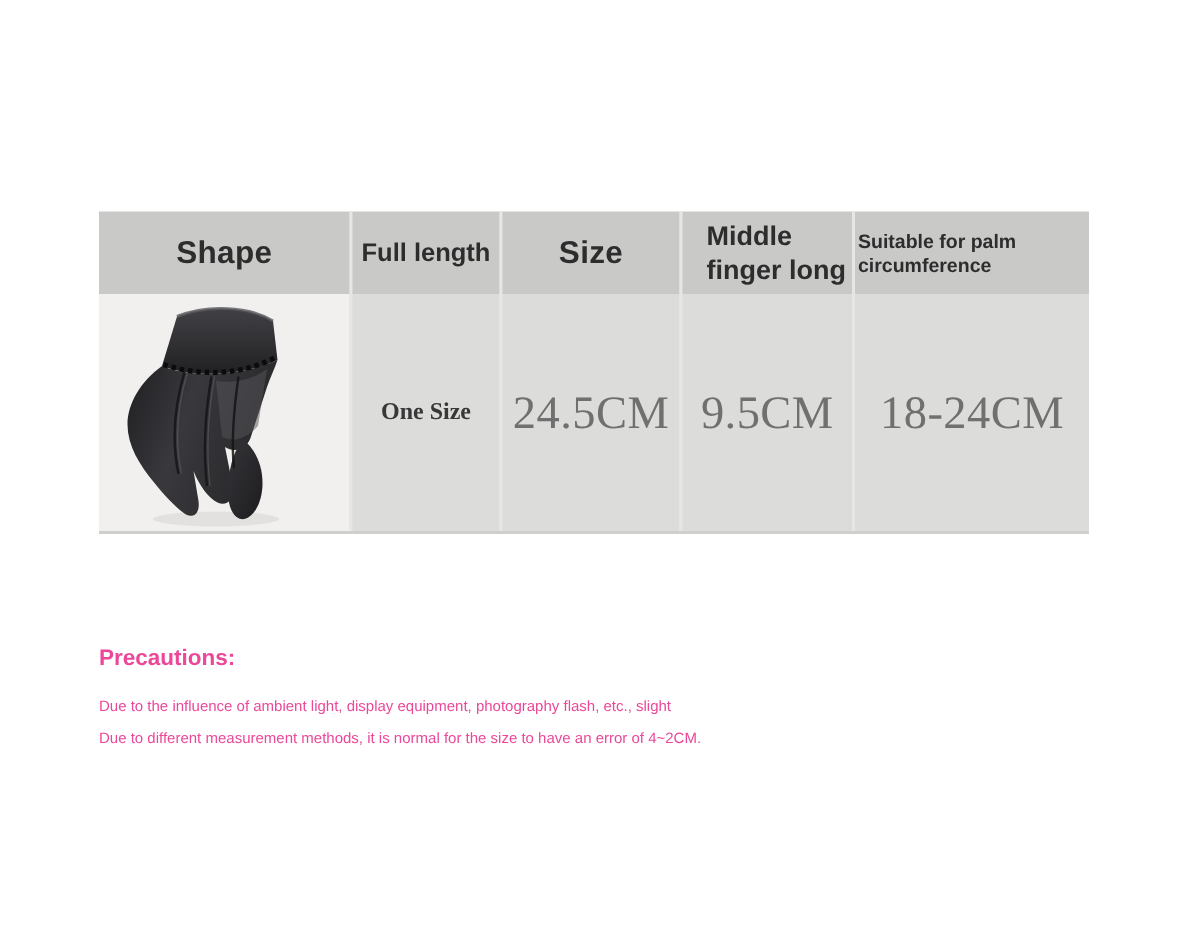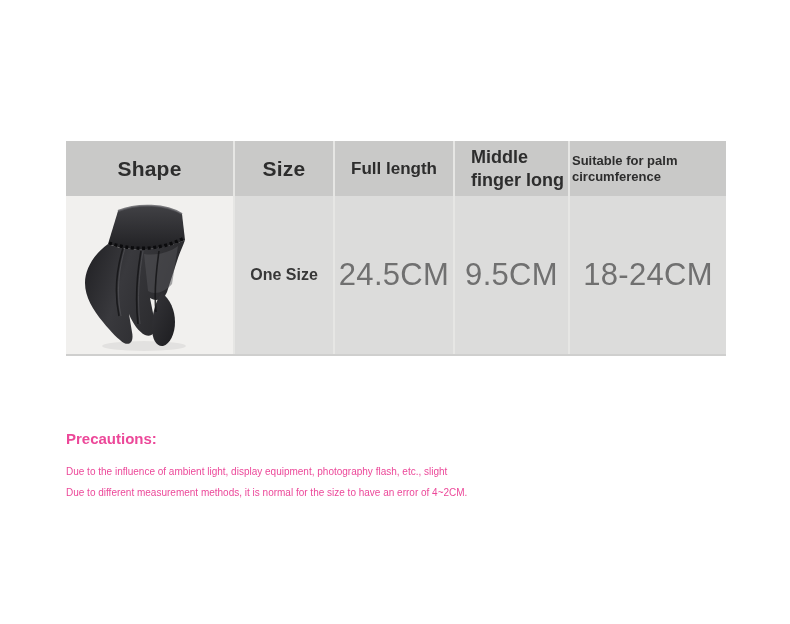"Size" div.cell { order: before "Full length" -> after "Full length" }
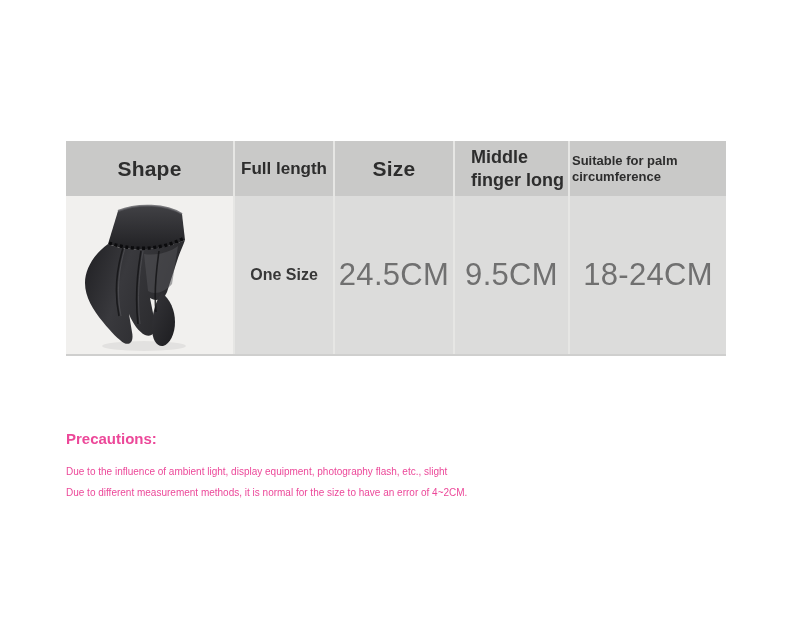"One Size" .body-cell { font-family: none -> Liberation Serif, serif }
